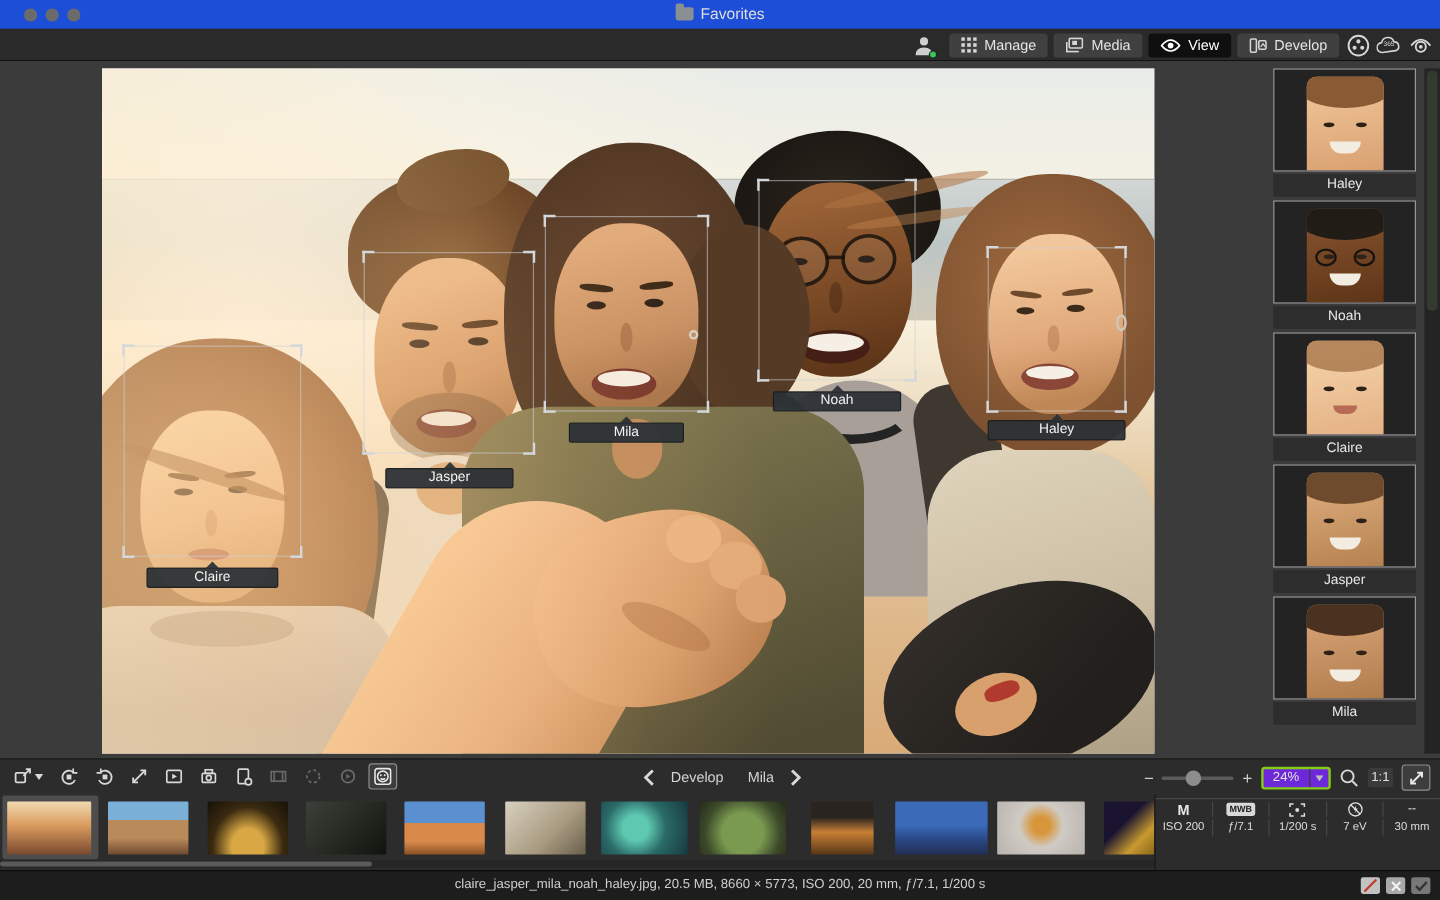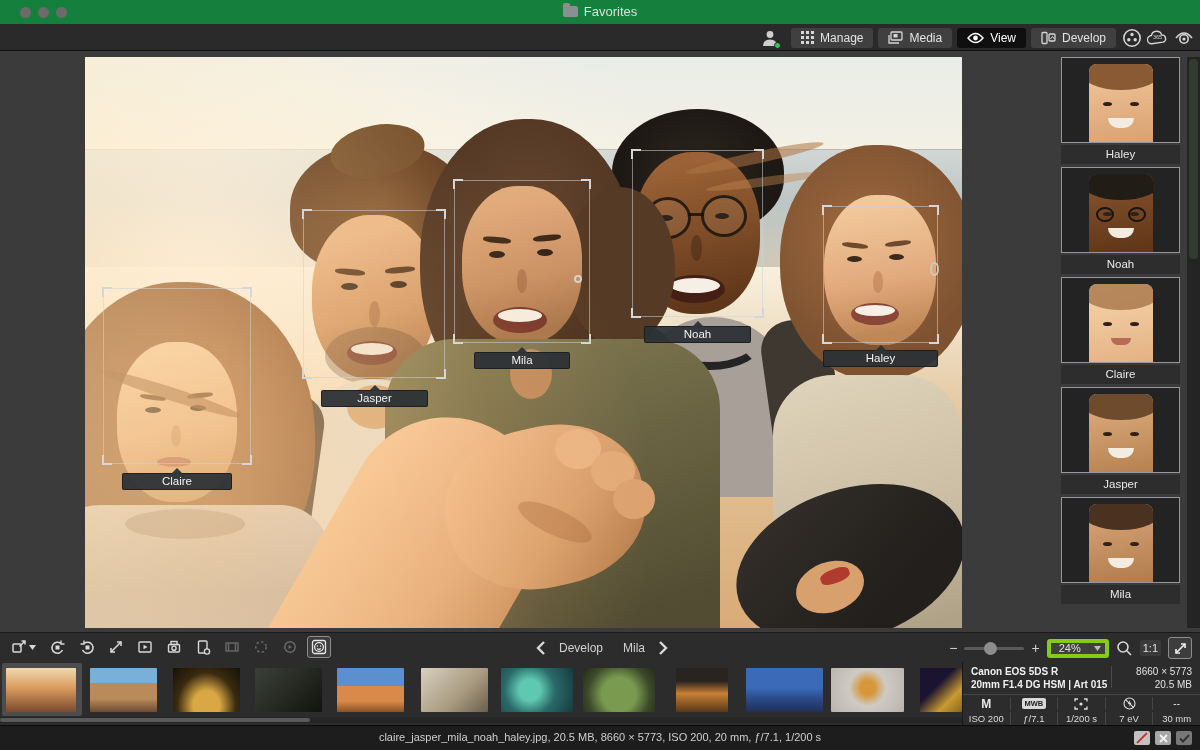"Favorites" .titlebar { background: #15803d -> #1d4ed8 }
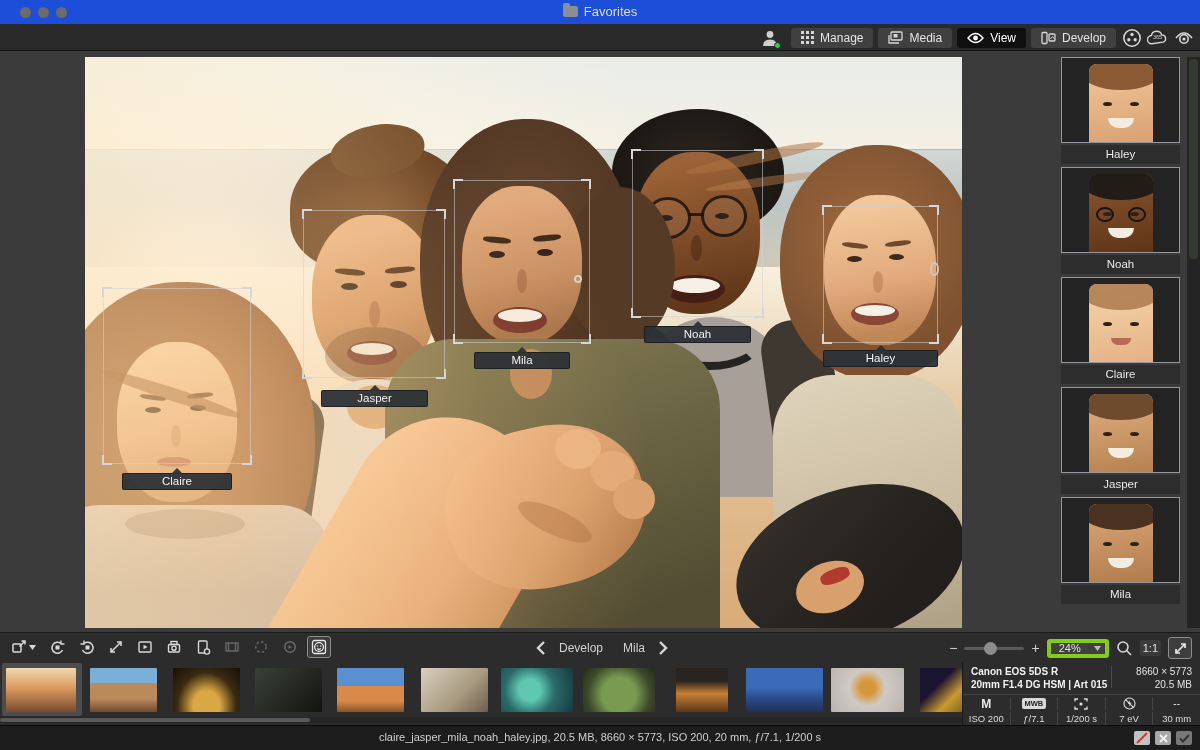"24%" .zbox { background: #404040 -> #6d28d9; border: 4px solid #84cc16 -> 2px solid #84cc16 }
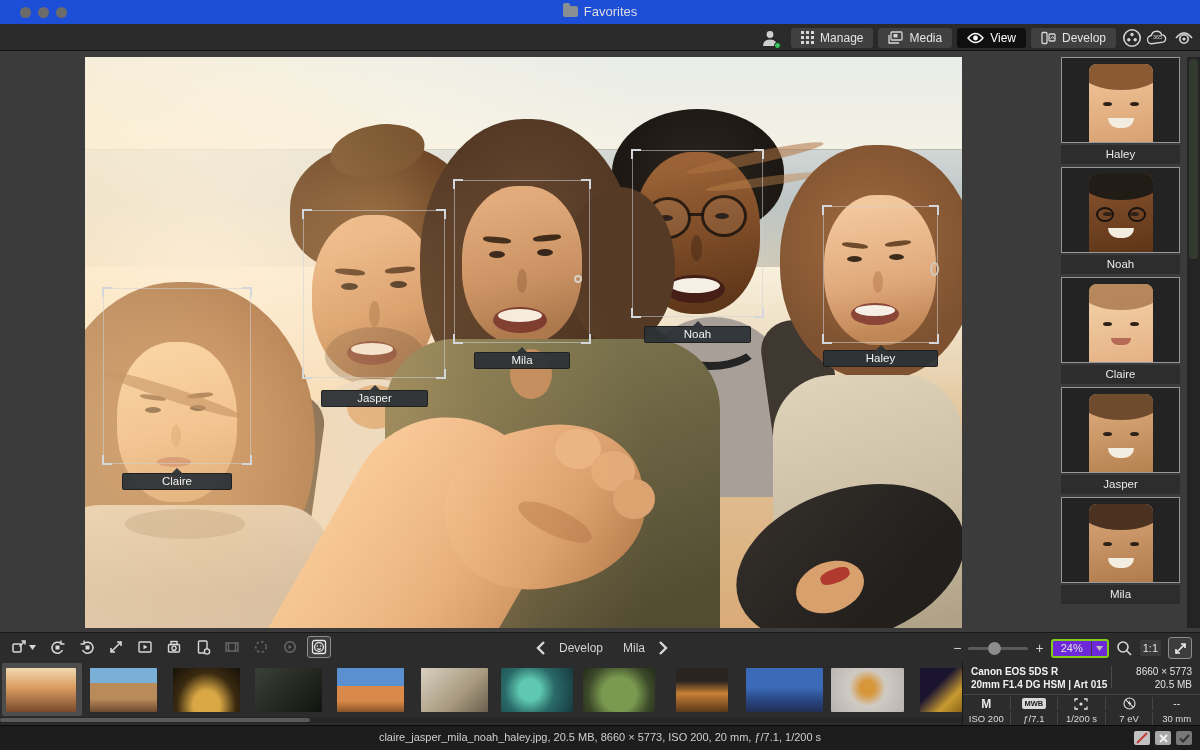"Canon EOS 5DS R" div.ip-toprows { html: <div> <div></div> <div> <span>Canon EOS 5DS R</span> <span>8660 × 5773</span> </div> <div> <span>20mm F1.4 DG HSM | Art 015</span> <span>20.5 MB</span> </div> </div> -> none }
